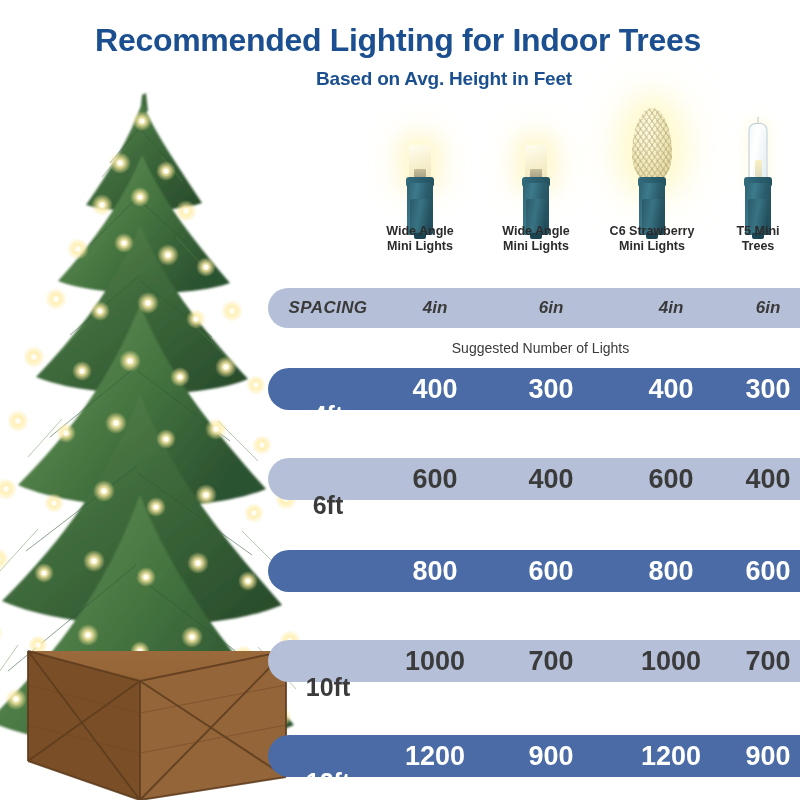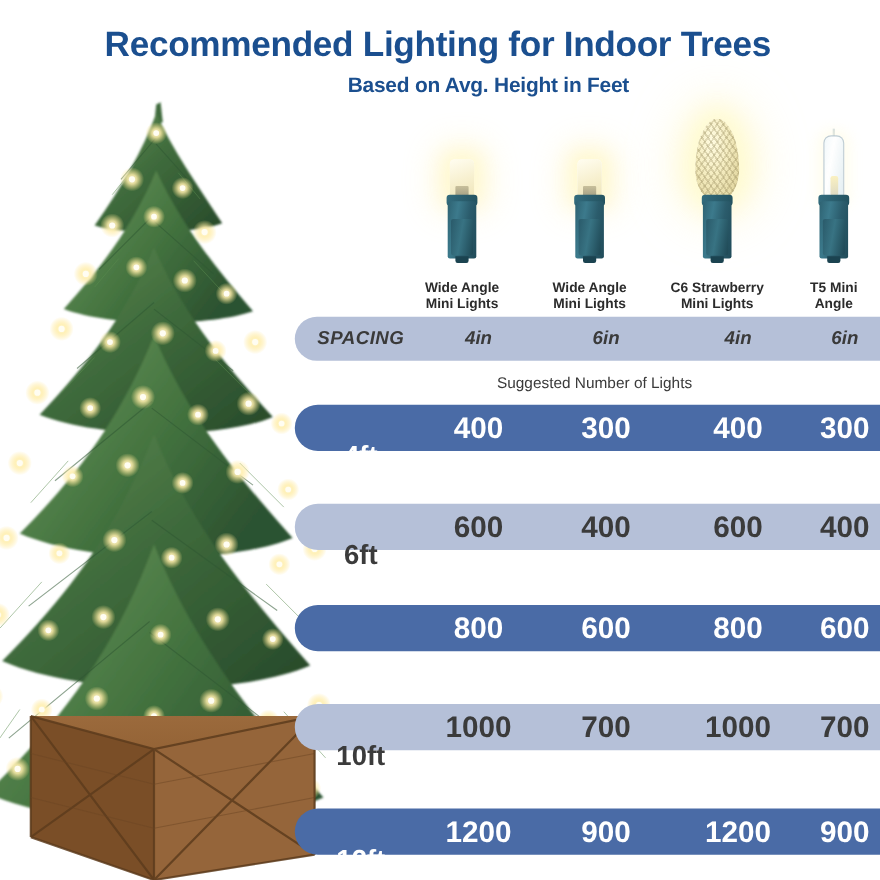"Wide Angle" .bulb-label { top: 154px -> 124px }
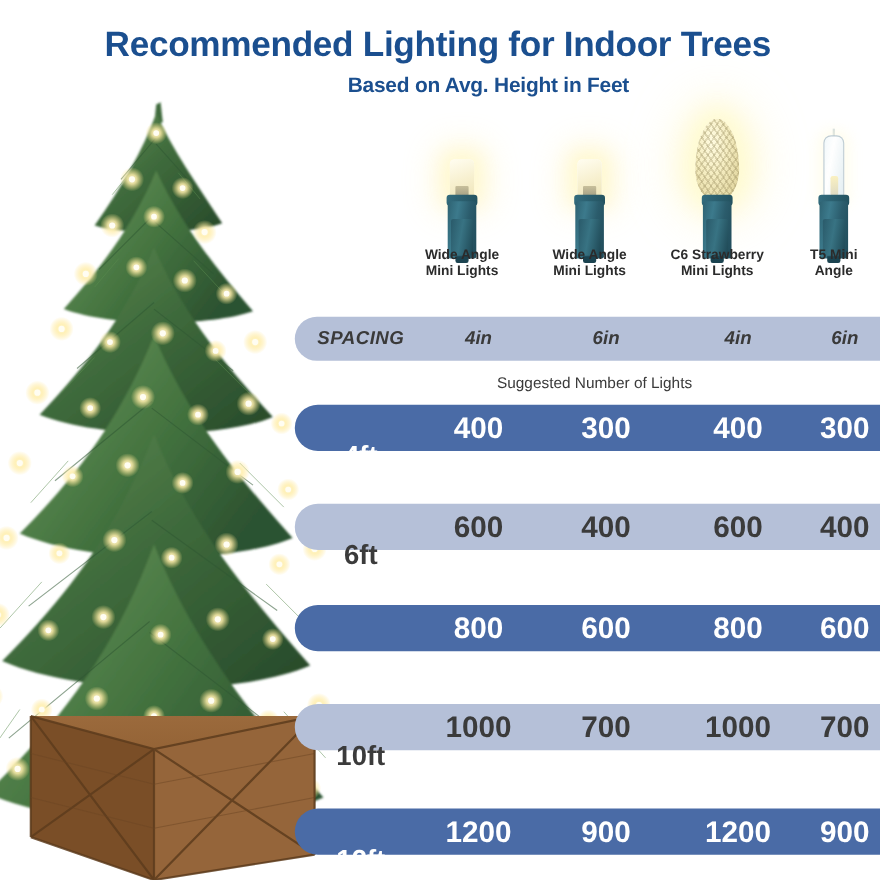"Angle" span { text: Angle -> Trees }
